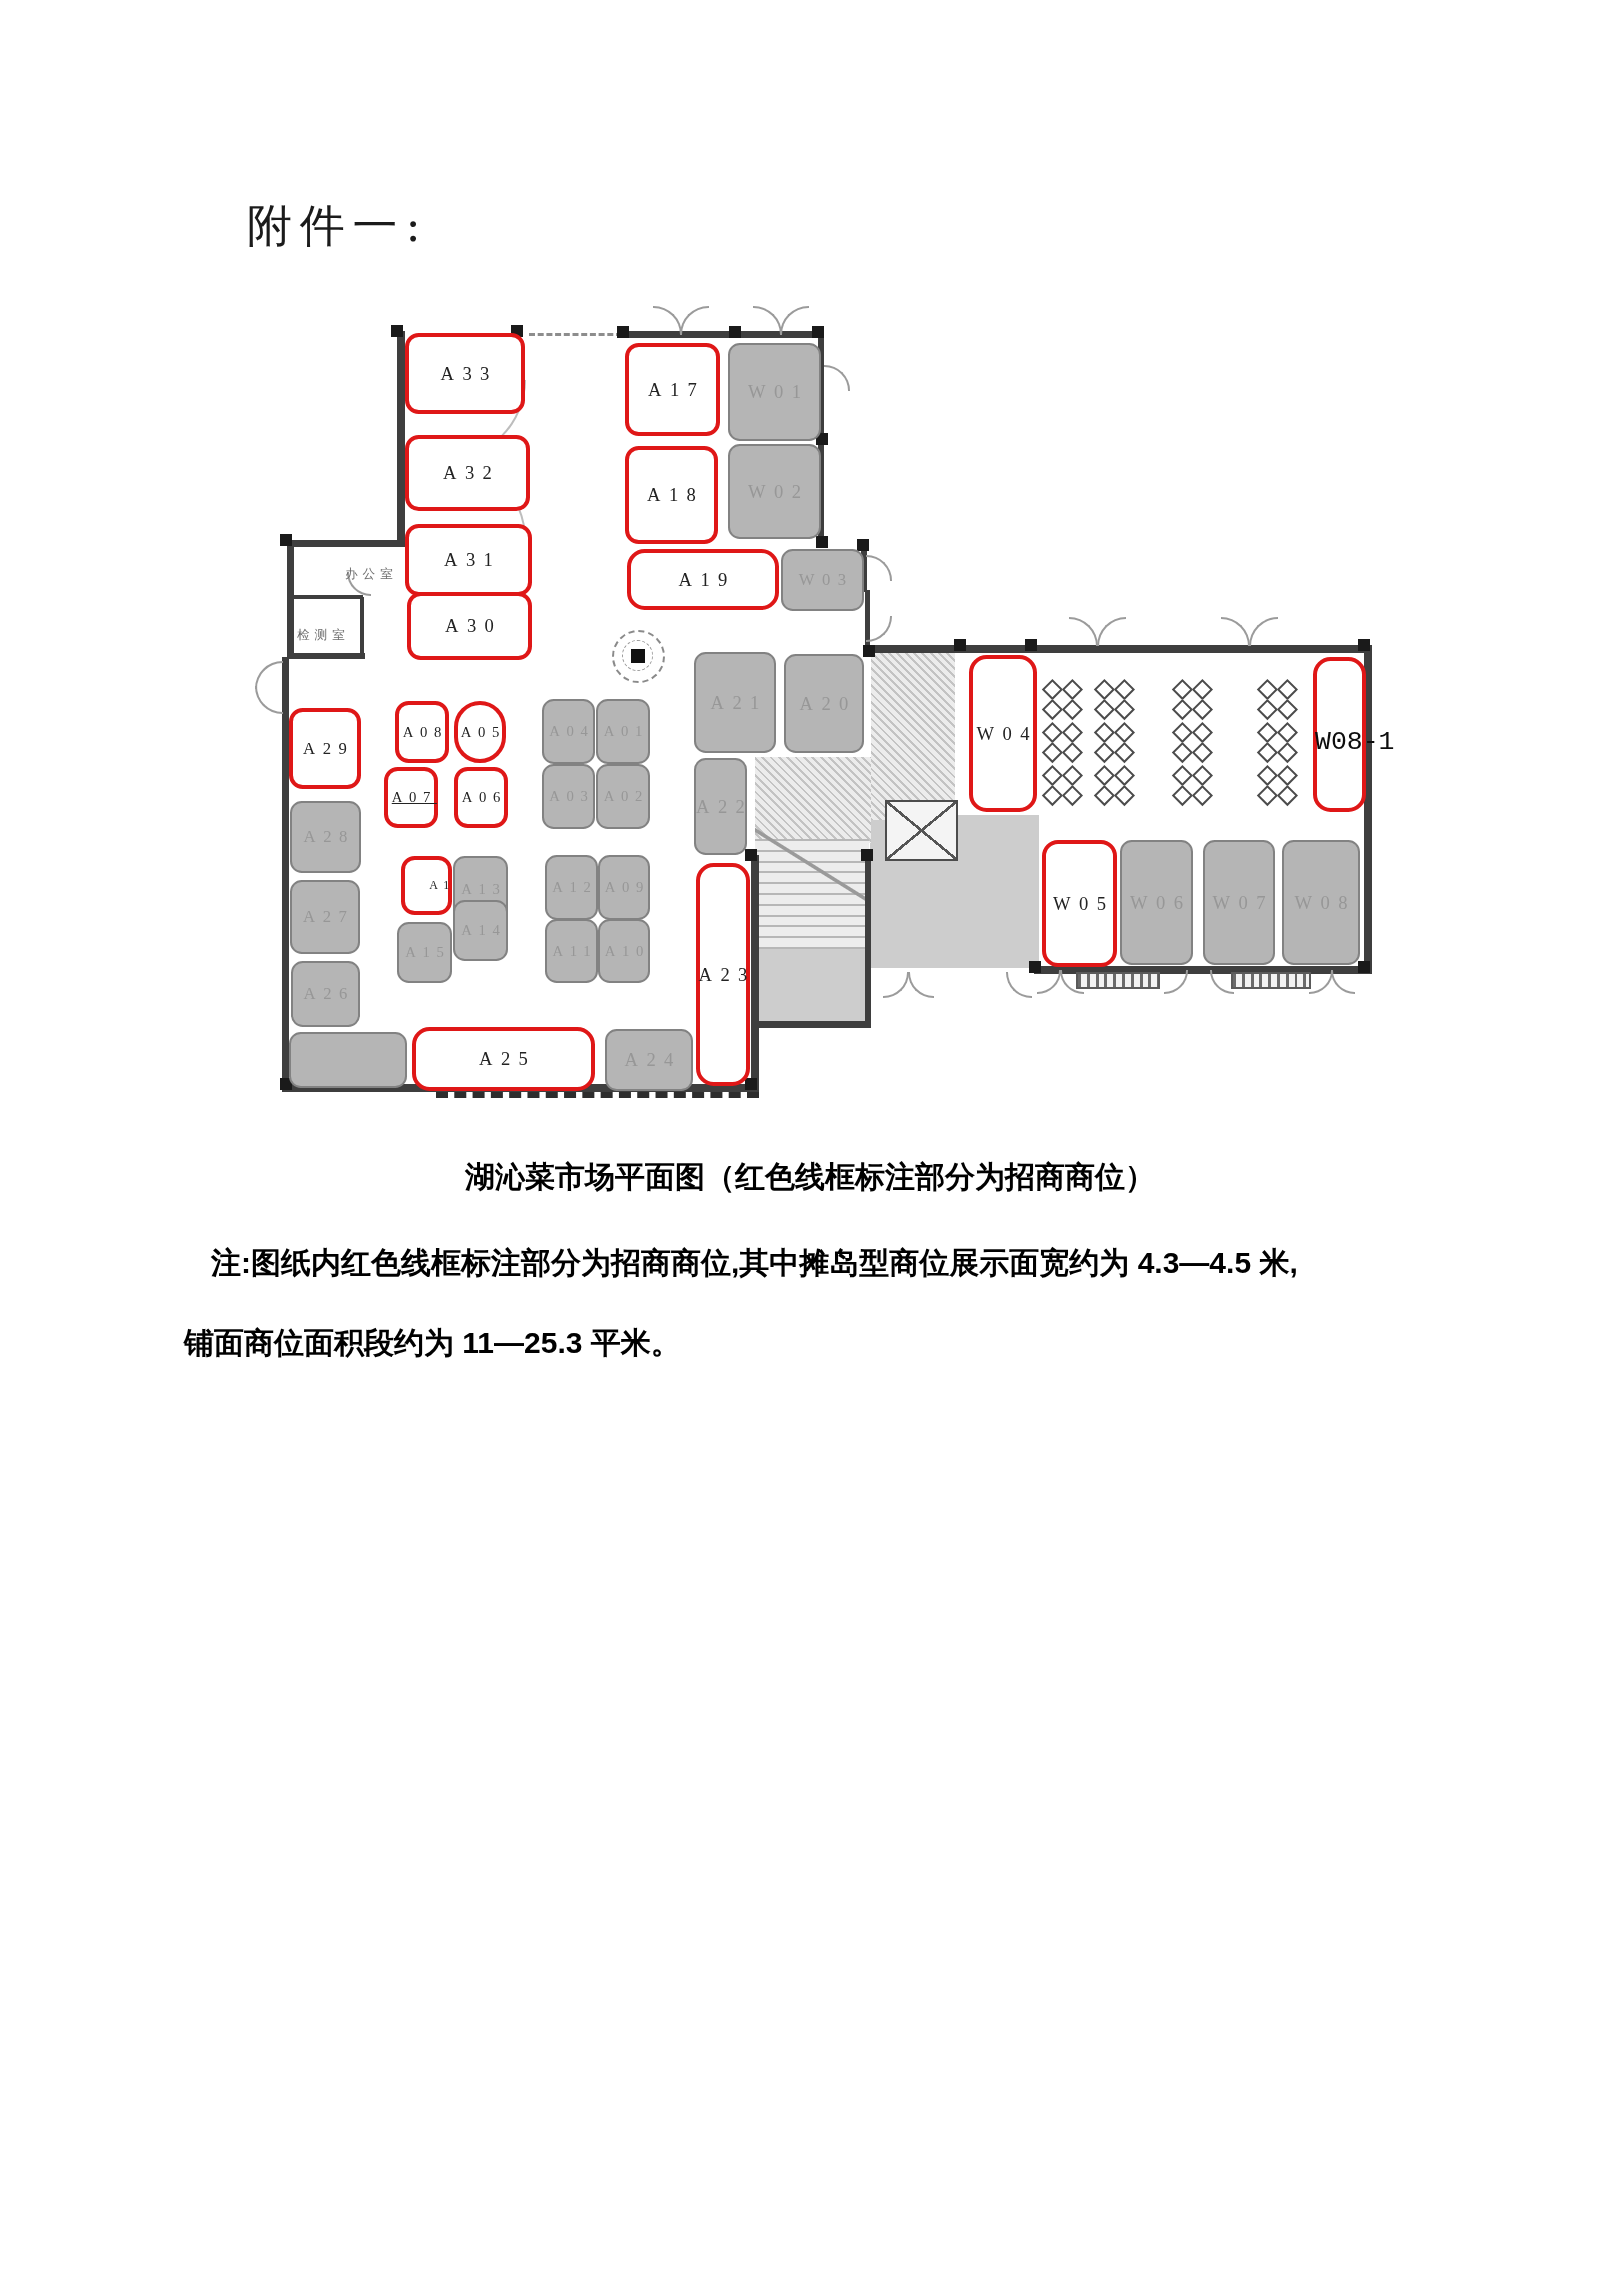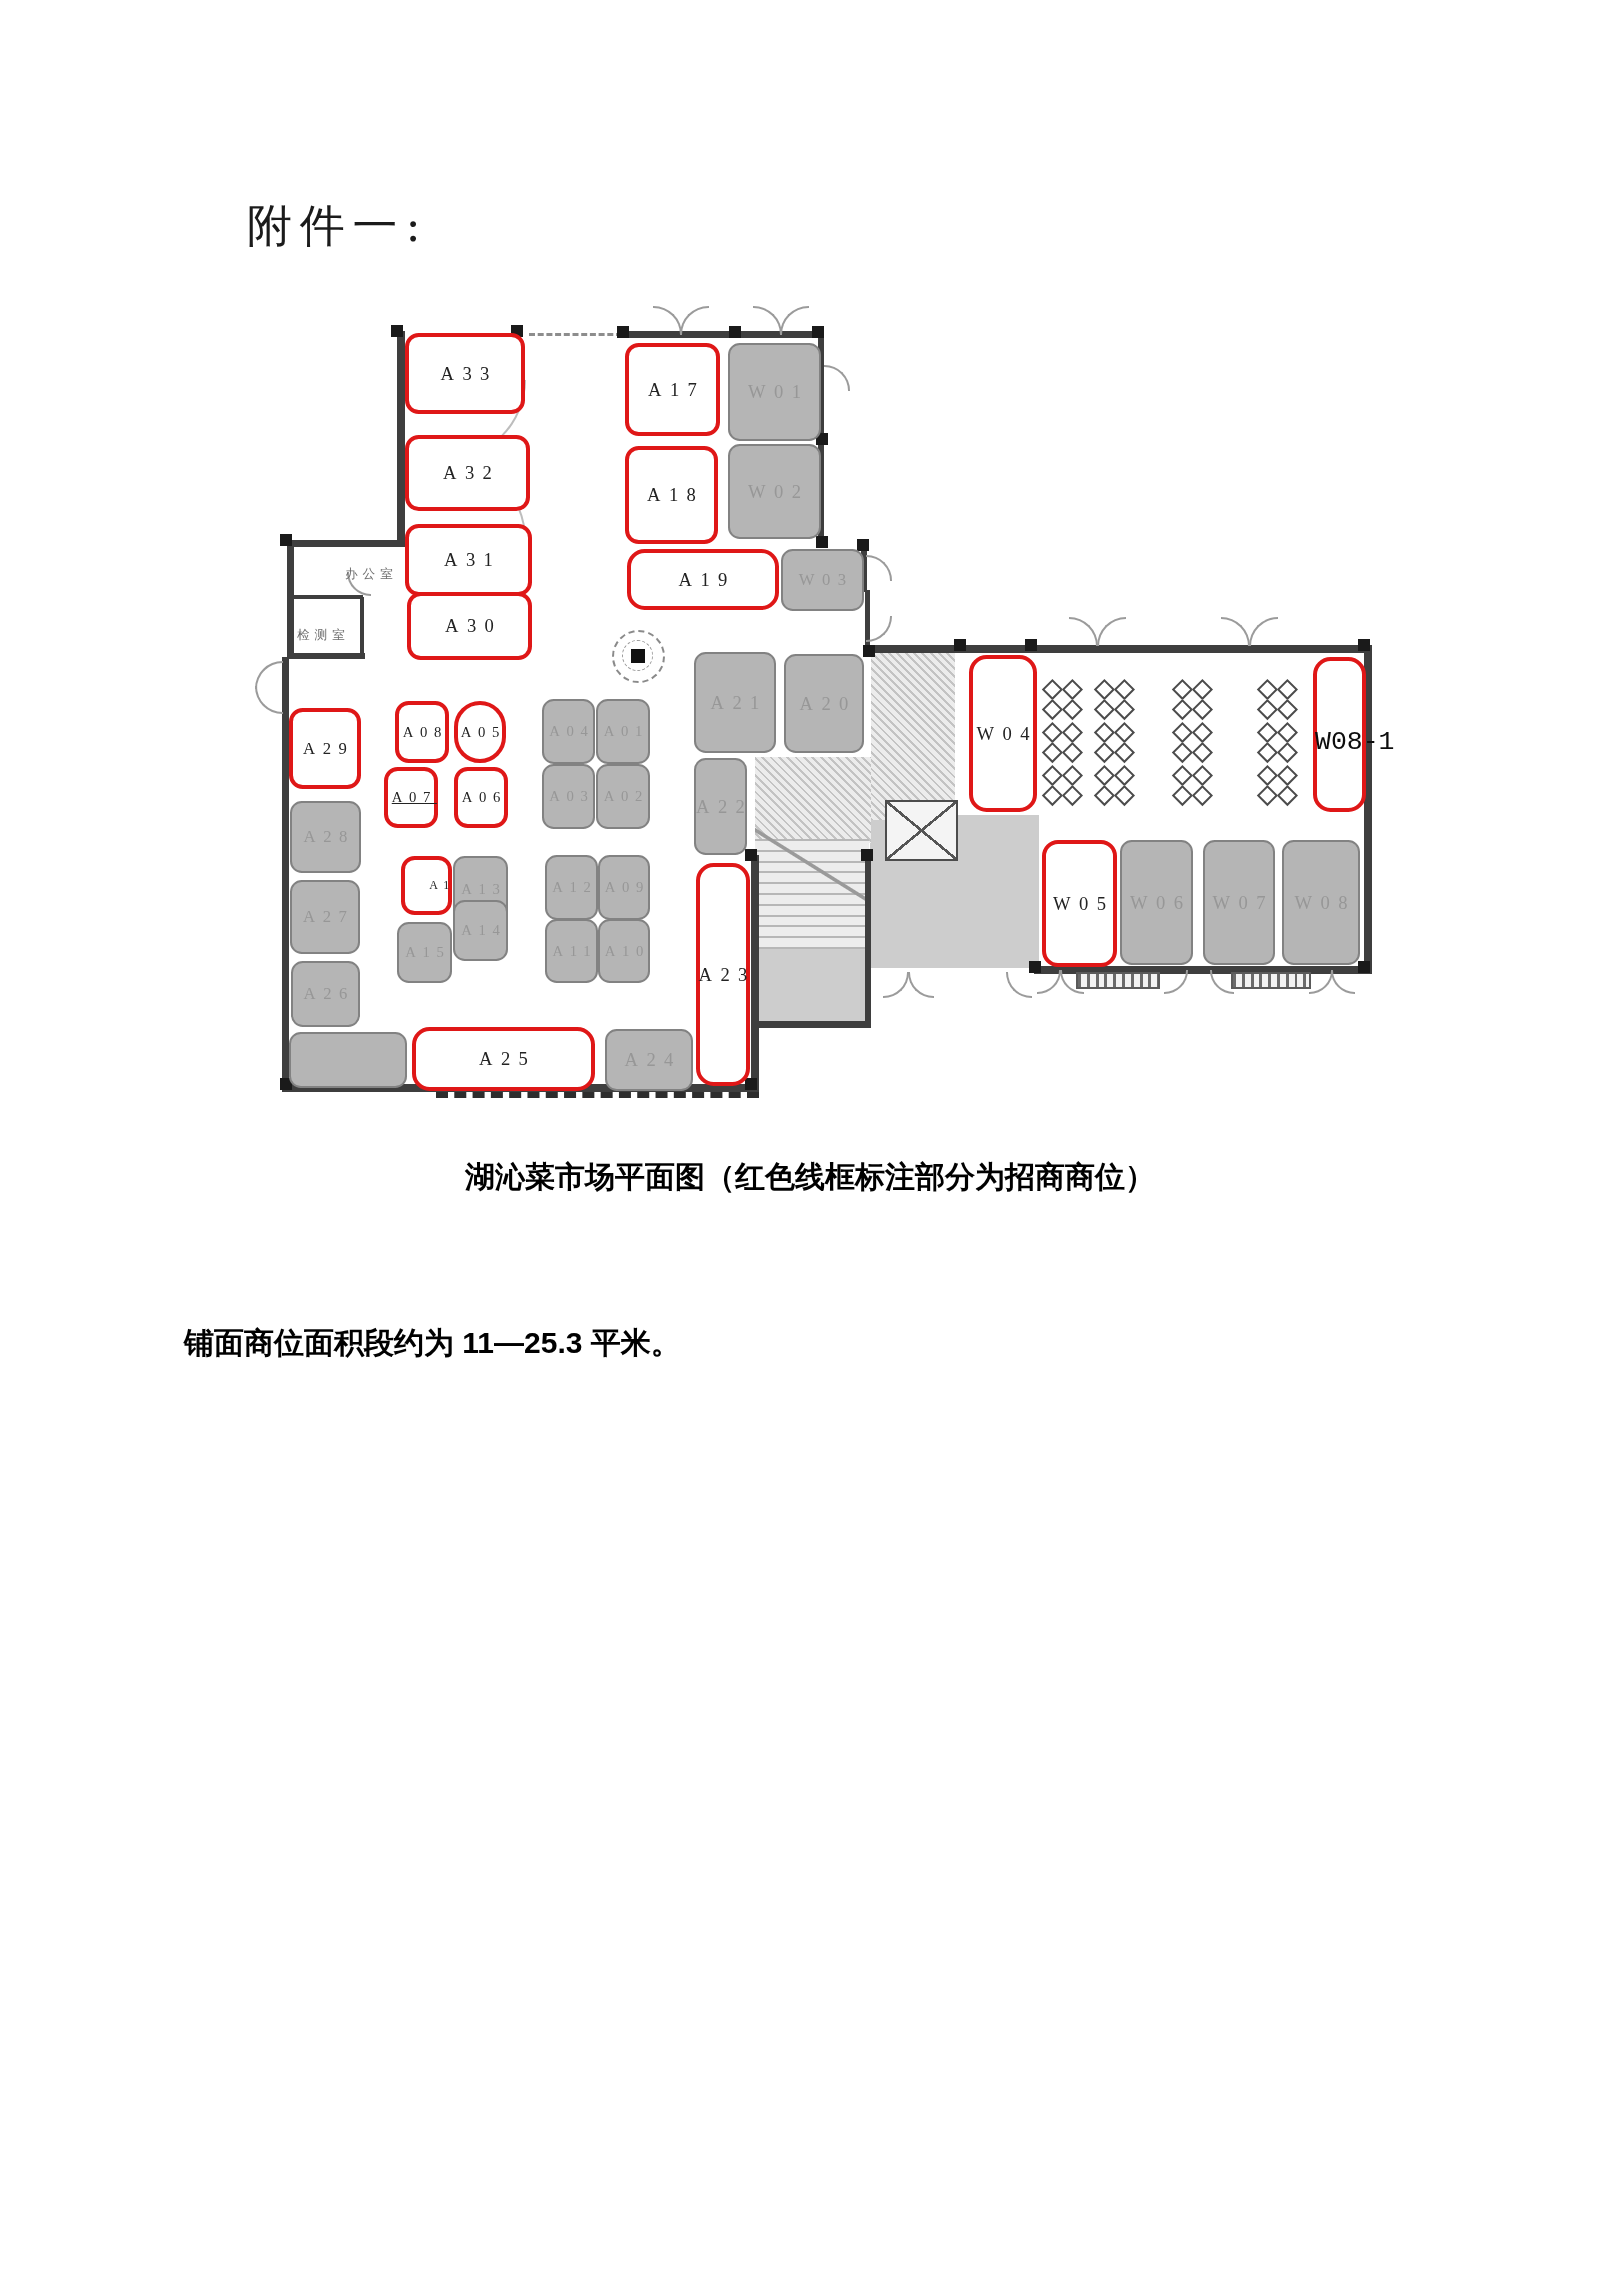"注:图纸内红色线框标注部分为招商商位,其中摊岛型商位展示面宽约为 4.3—4.5" div.note { html: none -> <div>注:图纸内红色线框标注部分为招商商位,其中摊岛型商位展示面宽约为 4.3—4.5 米,</div> }
